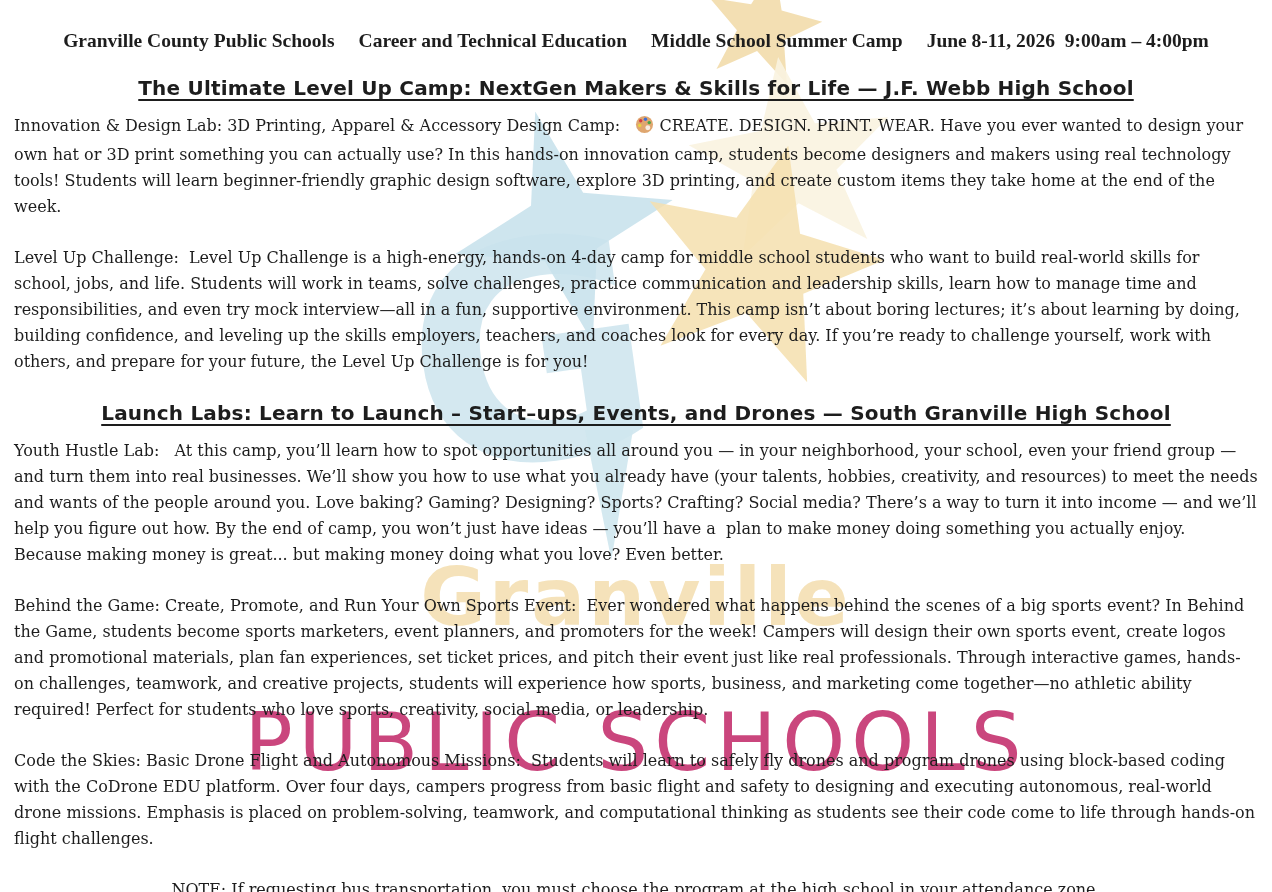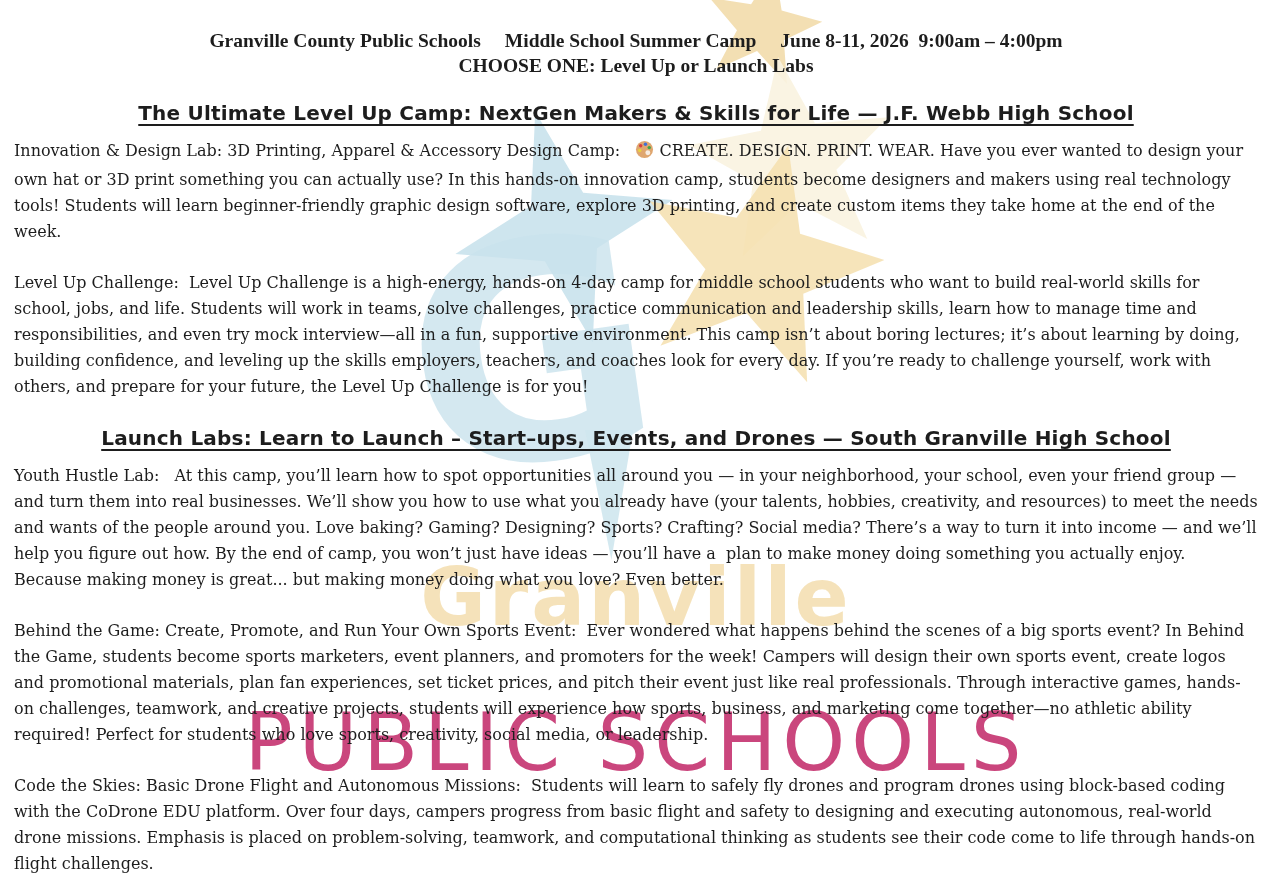"Career and Technical Education" span { html: none -> <span>Career and Technical Education</span> }
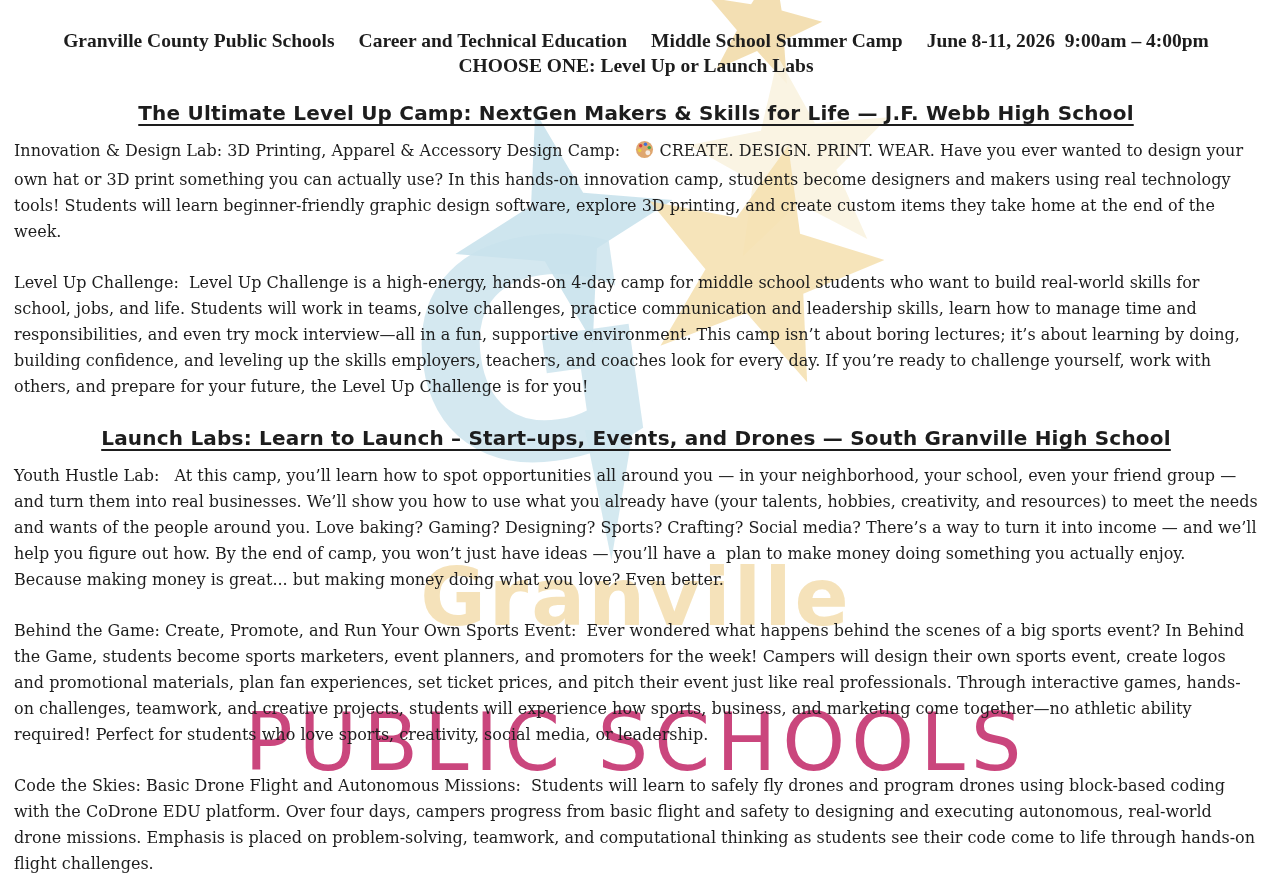"CHOOSE ONE: Level Up or" div.hdr2 { html: <div>CHOOSE ONE: Level Up or Launch Labs</div> -> none }
